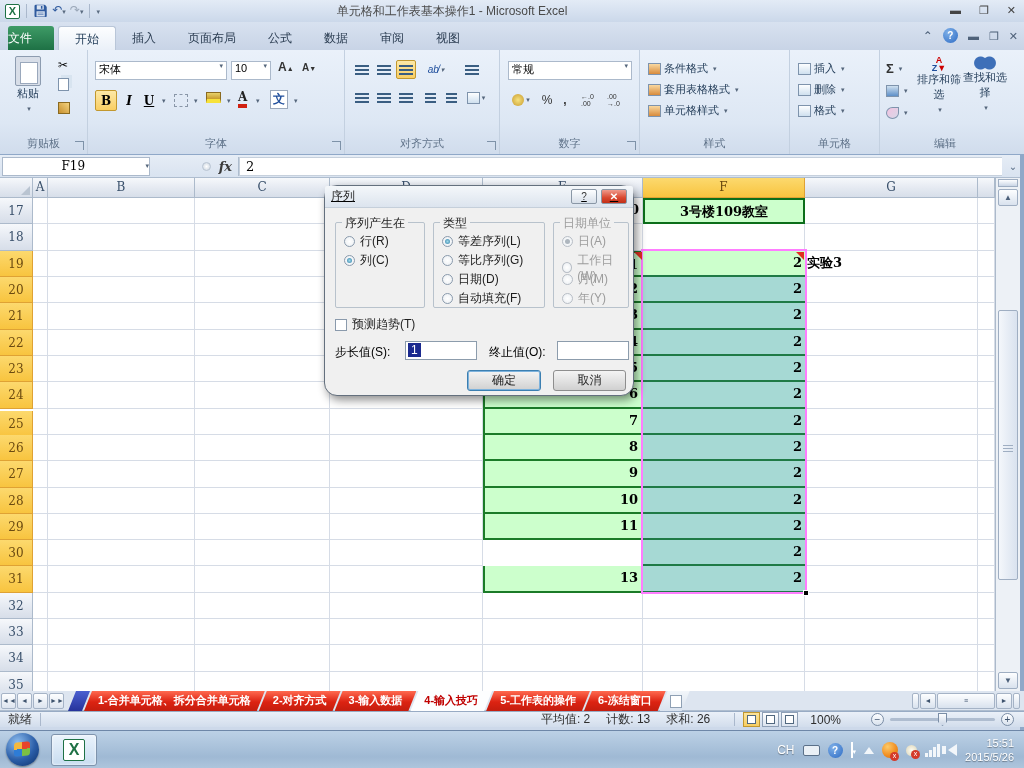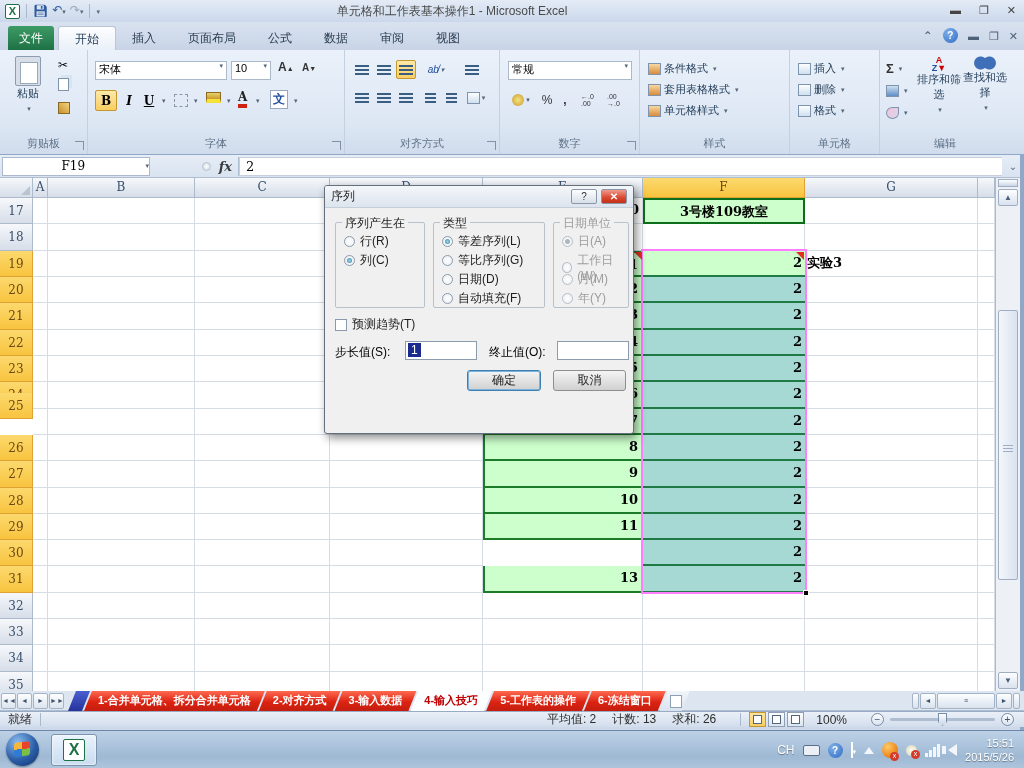"文件" #file-btn { text-align: center -> left }
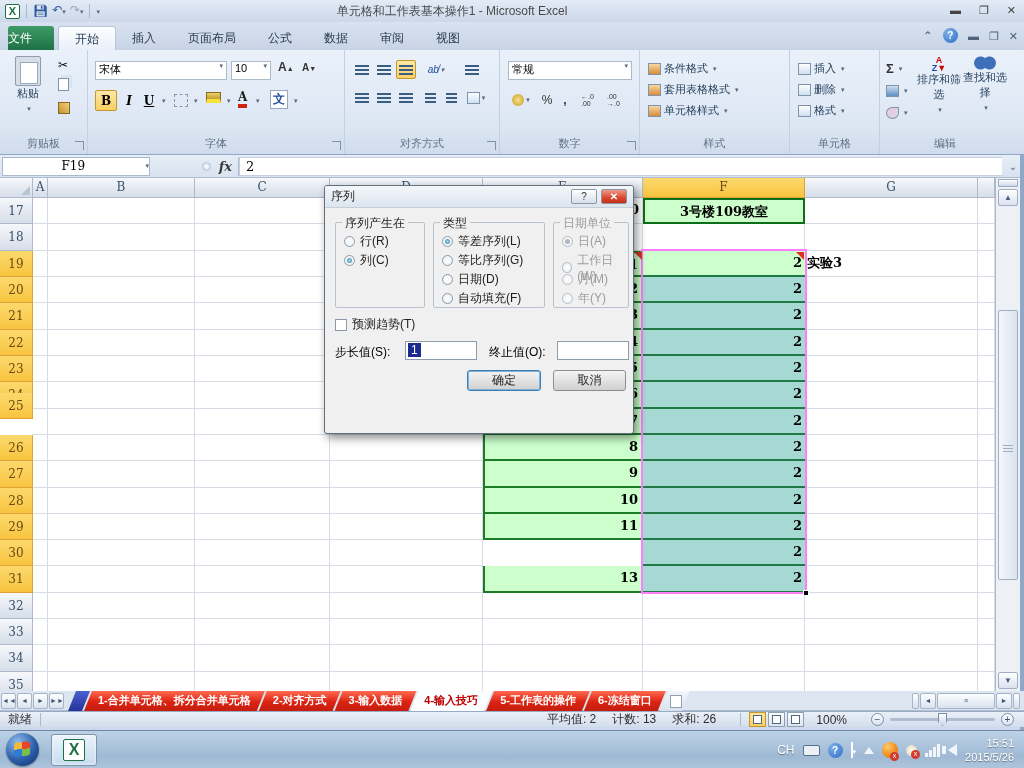"序列" #dialog { border-radius: 3px -> 13px; height: 249px -> 211px; text-decoration: none -> underline }
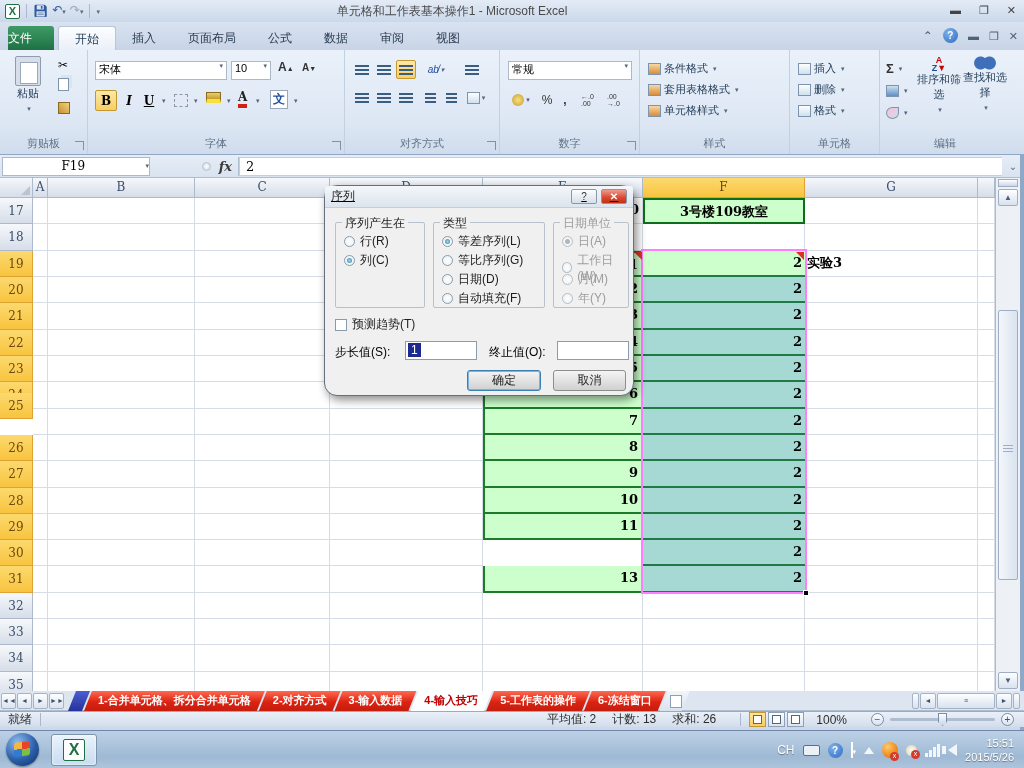"25" div.hdr { top: 215px -> 233px }
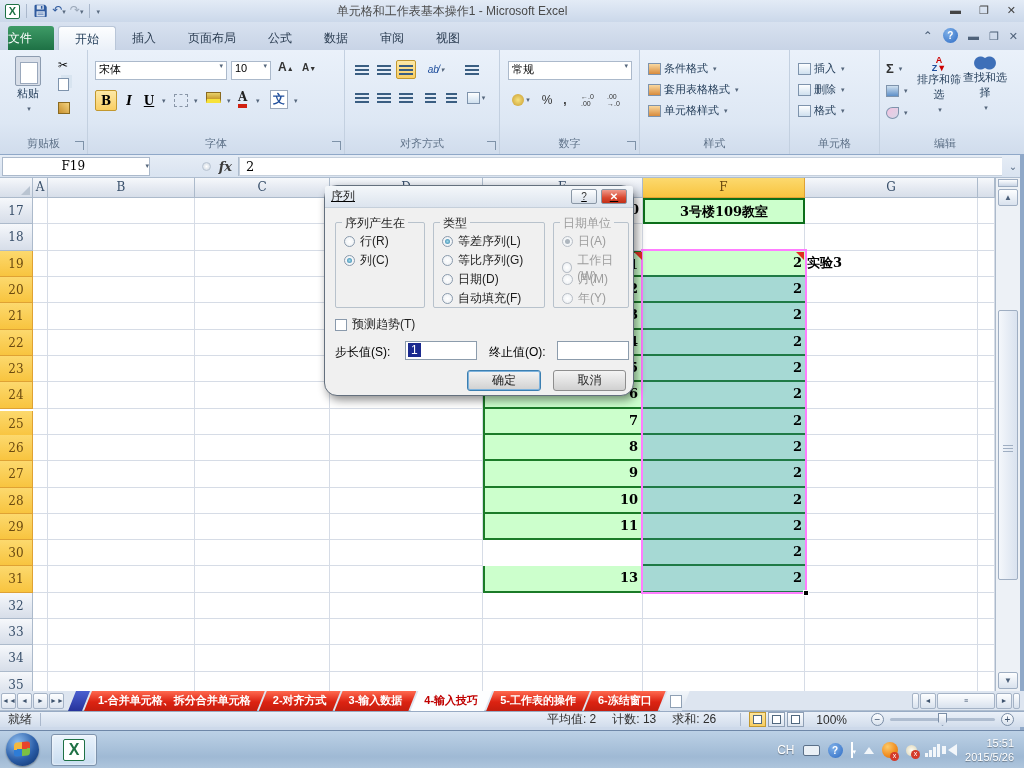"100%" span { margin: 0 14px 0 10px -> 0 20px 0 10px }
